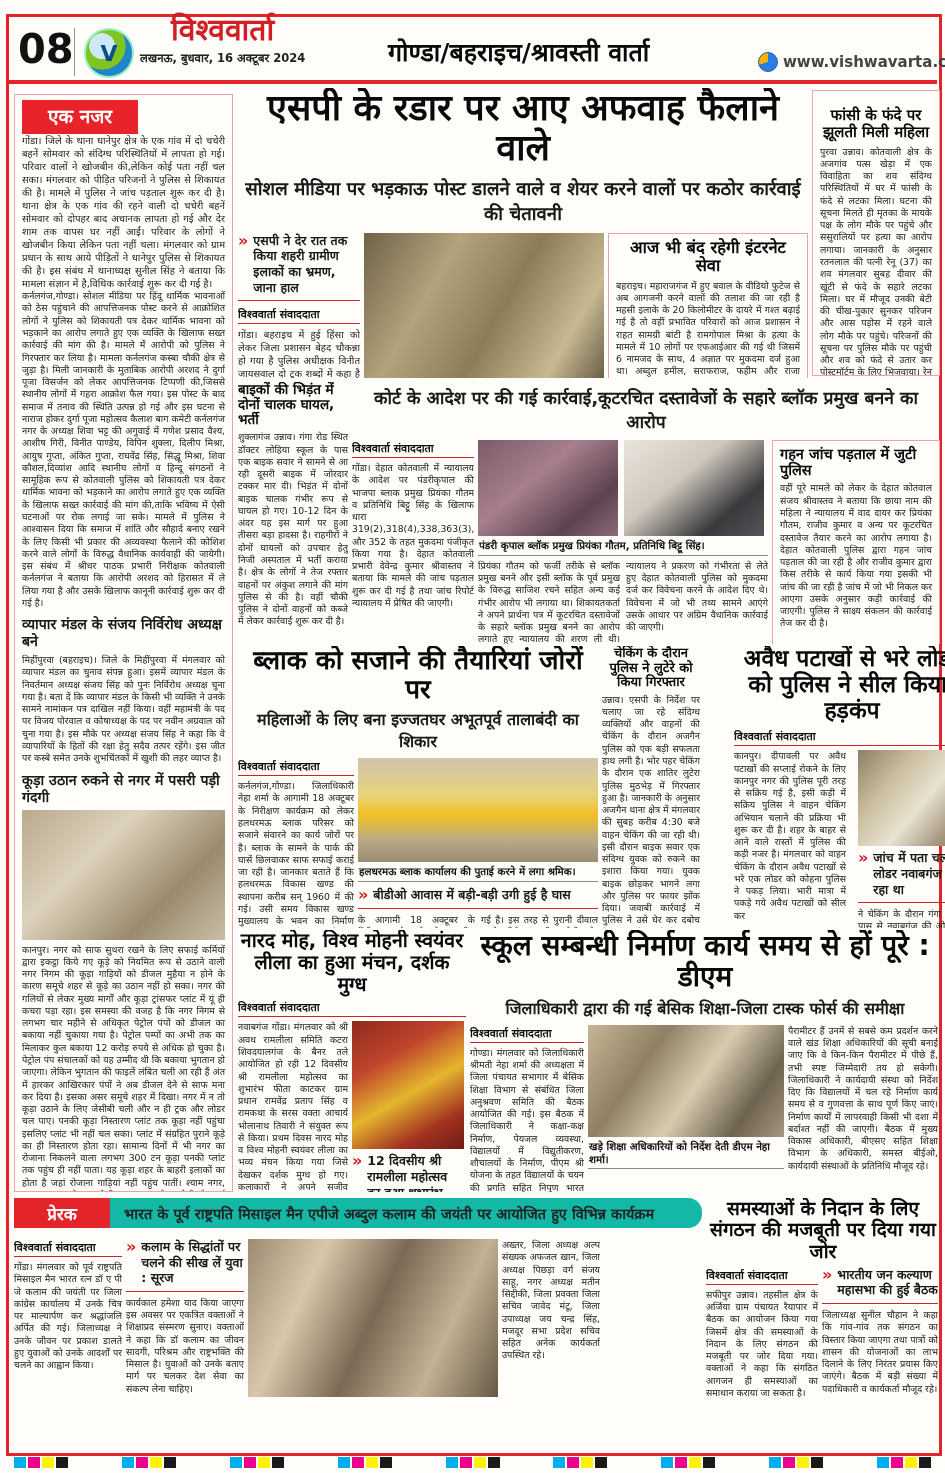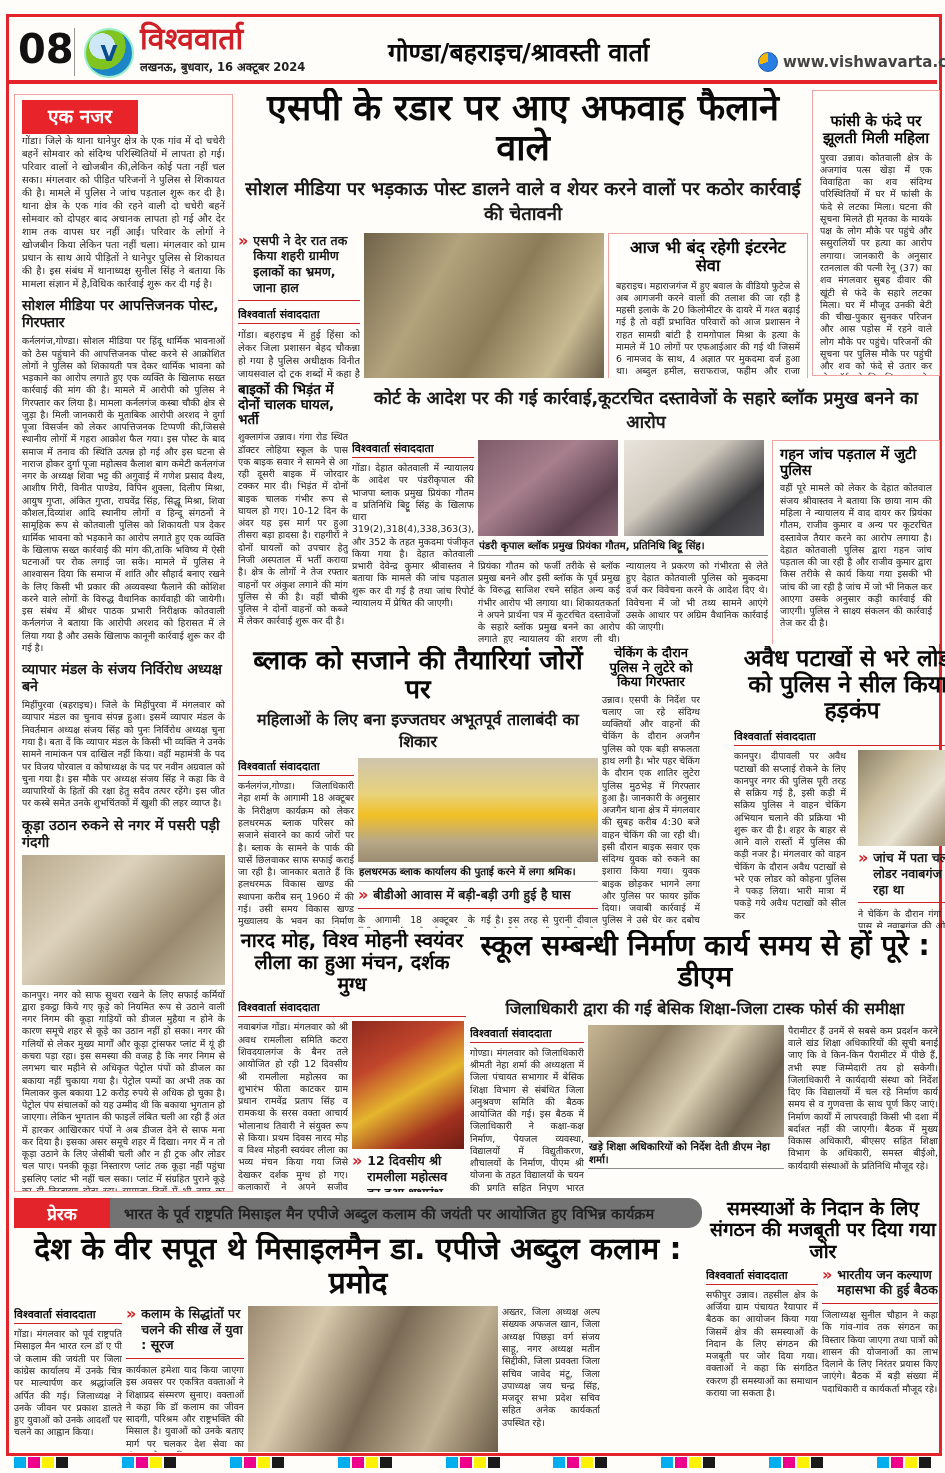"विश्ववार्ता" div.abs { text-align: none -> center; top: 24px -> 15px }
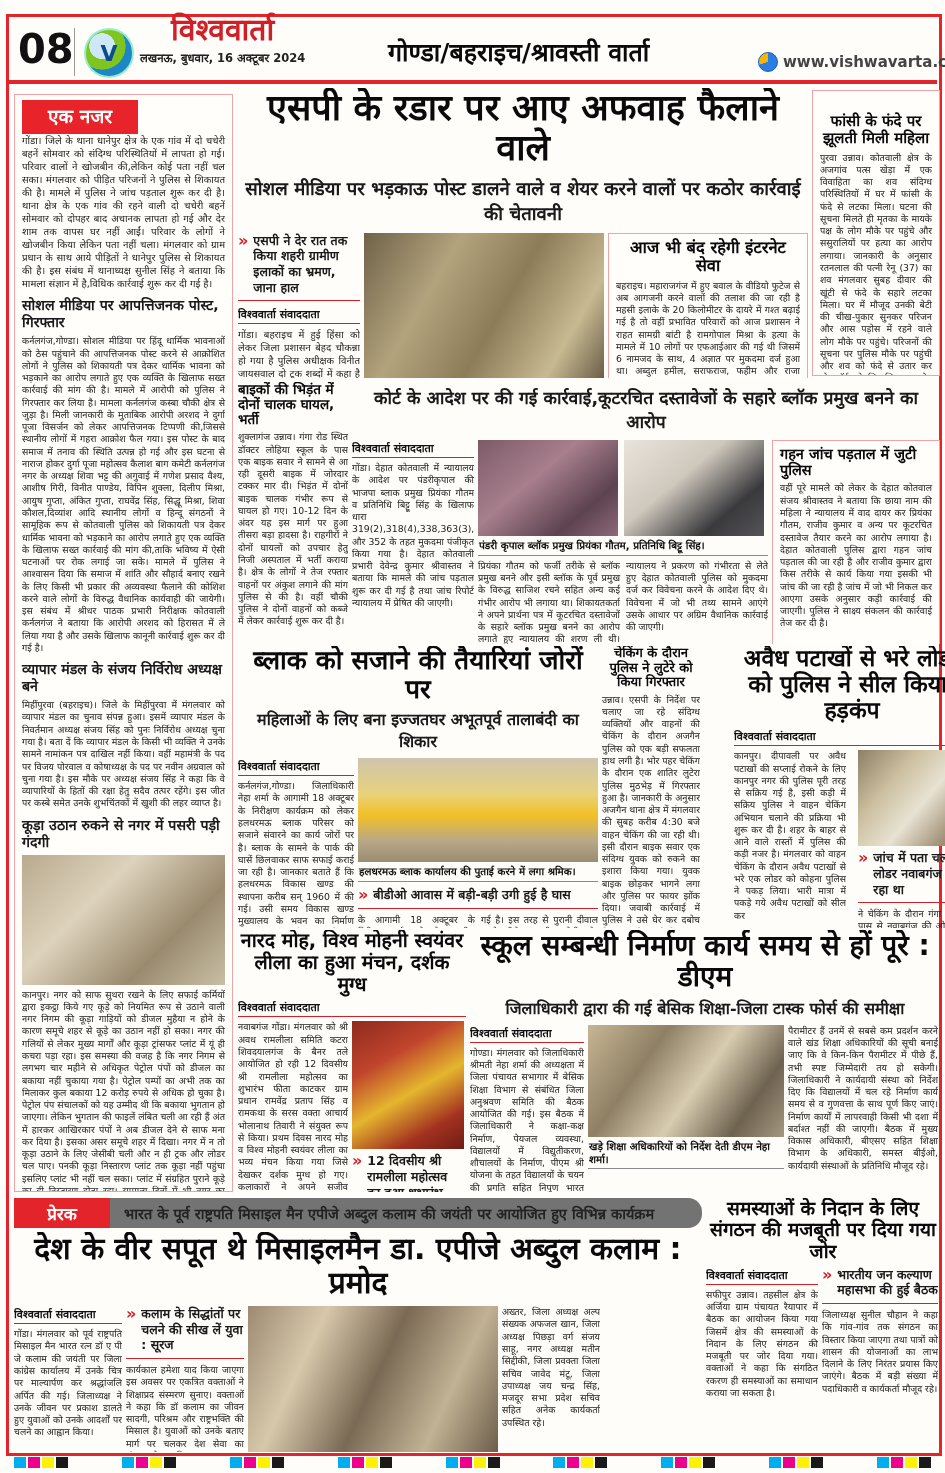"फांसी के फंदे पर झूलती" div.abs { padding: 22px 7px -> 16px 7px }
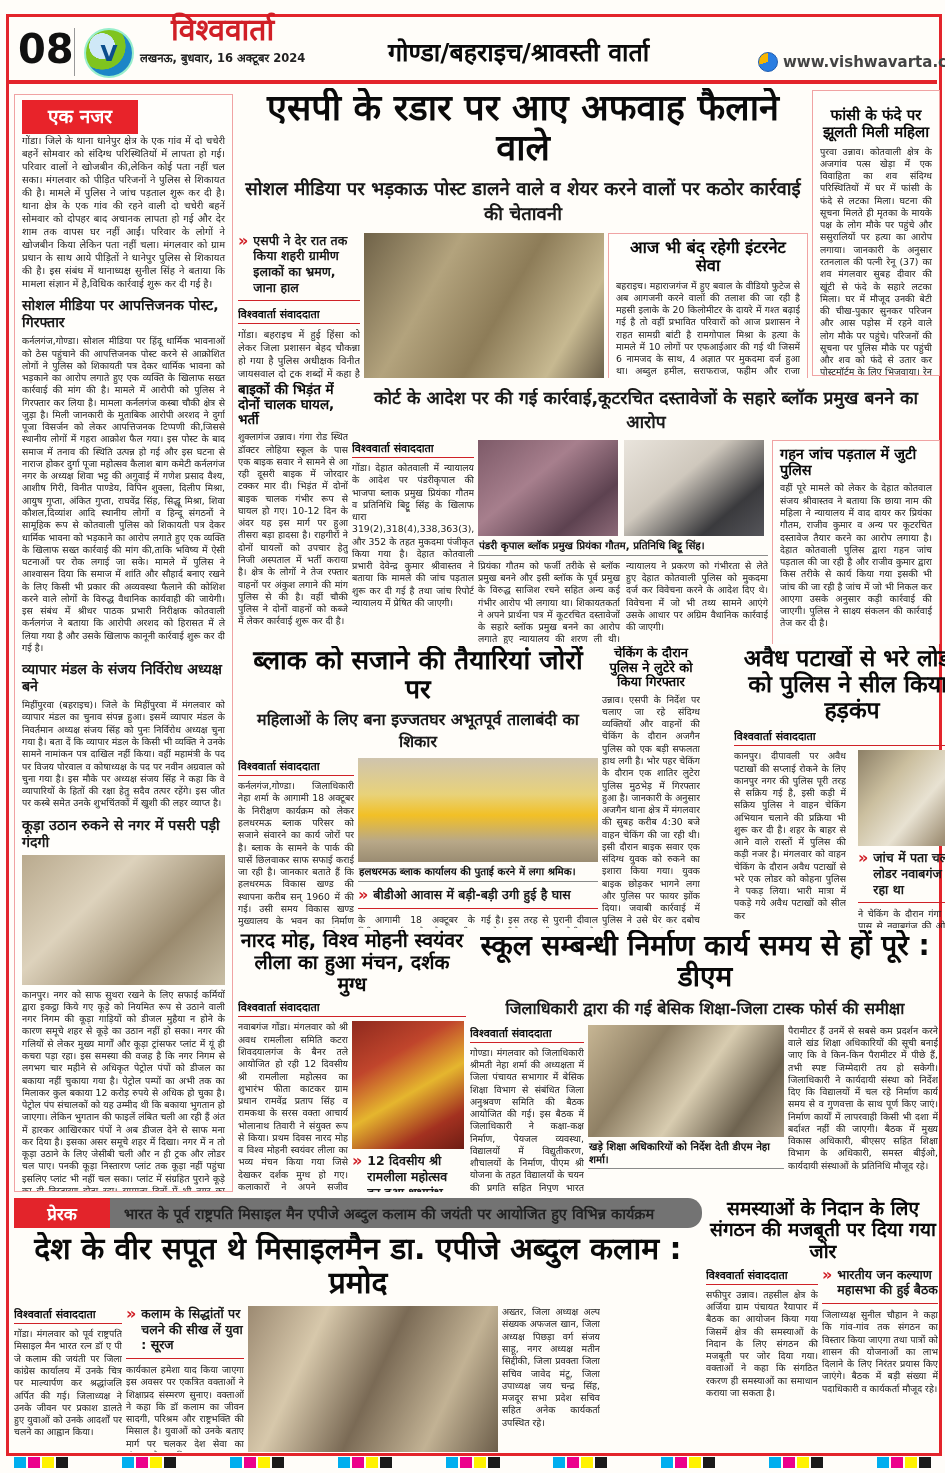"सोशल मीडिया पर आपत्तिजनक पोस्ट," div.najar-hl { html: <div>सोशल मीडिया पर आपत्तिजनक पोस्ट, गिरफ्तार</div> -> none }
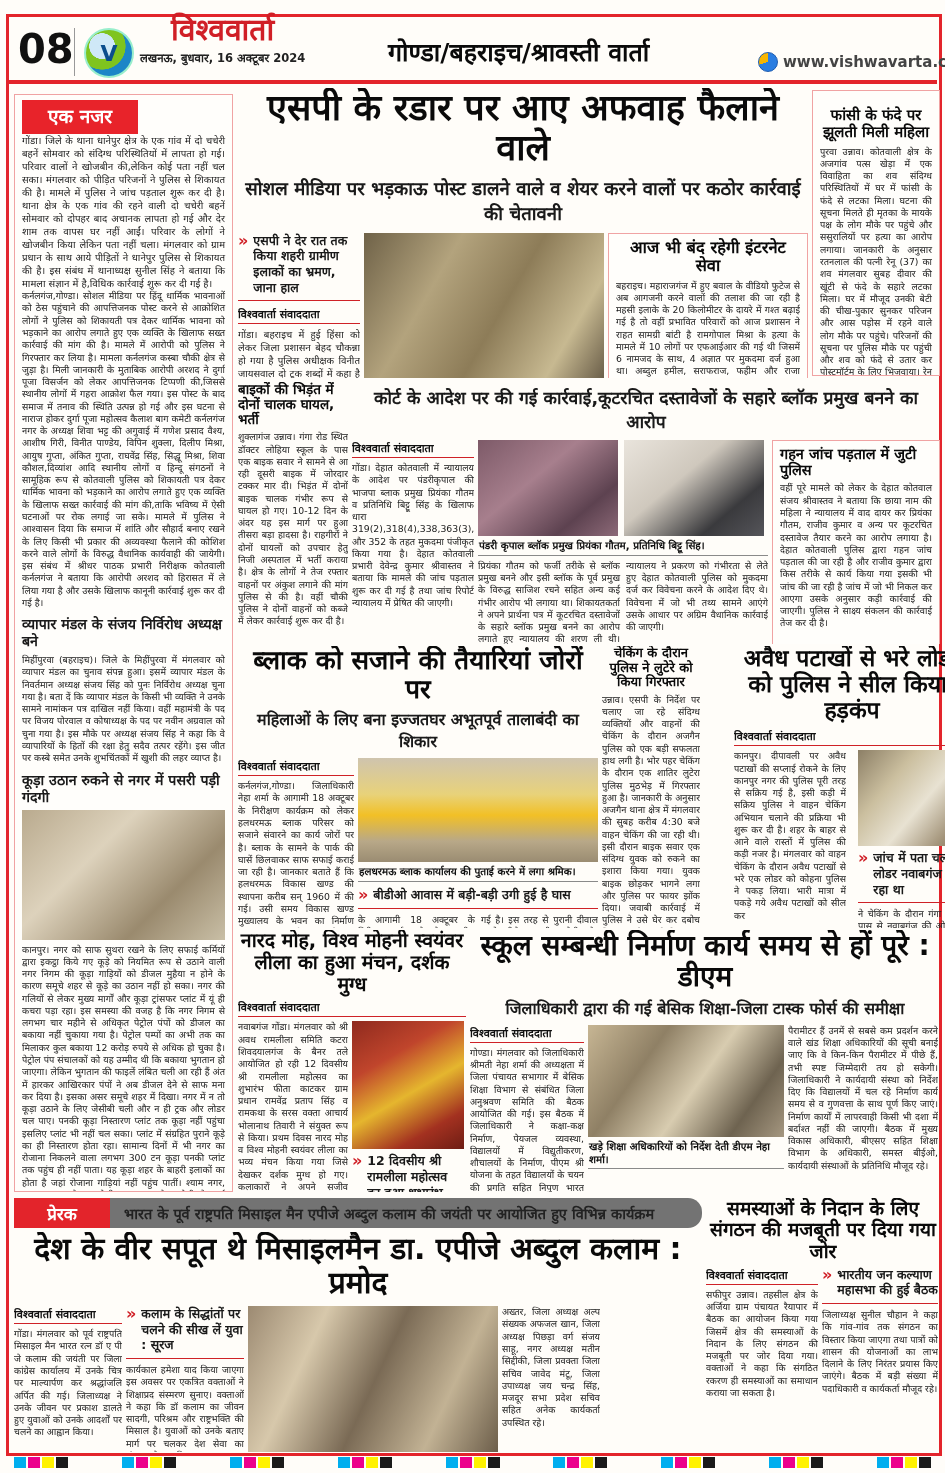"भारत के पूर्व राष्ट्रपति मिसाइल" .prerak-text { background: #737373 -> #14b8a6 }
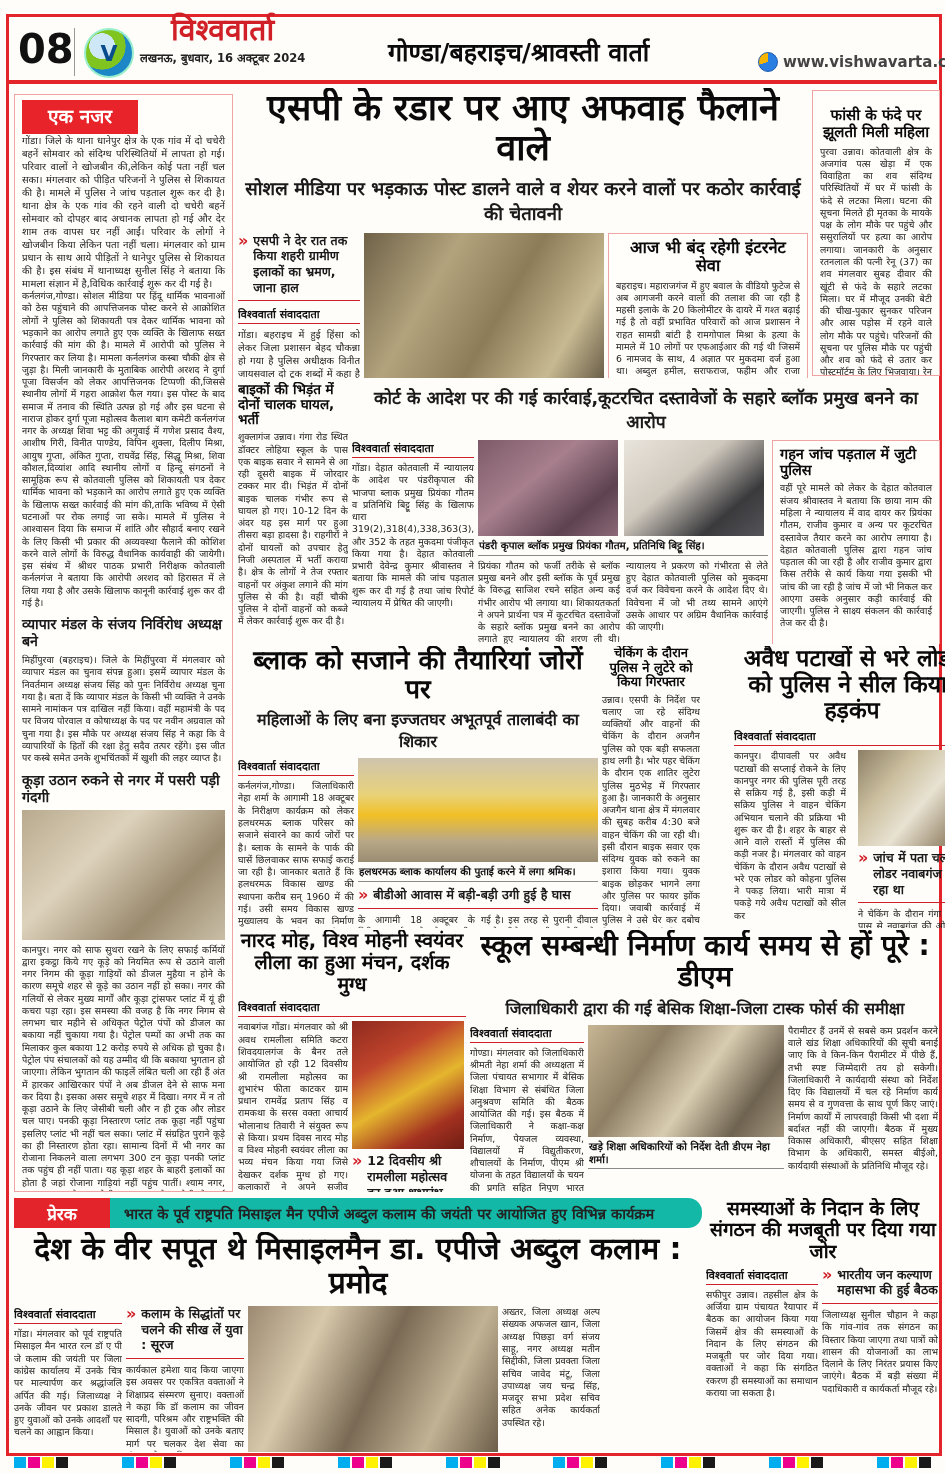"देश के वीर सपूत थे" div.hl { html: <div>देश के वीर सपूत थे मिसाइलमैन डा. एपीजे अब्दुल कलाम : प्रमोद</div> -> none }
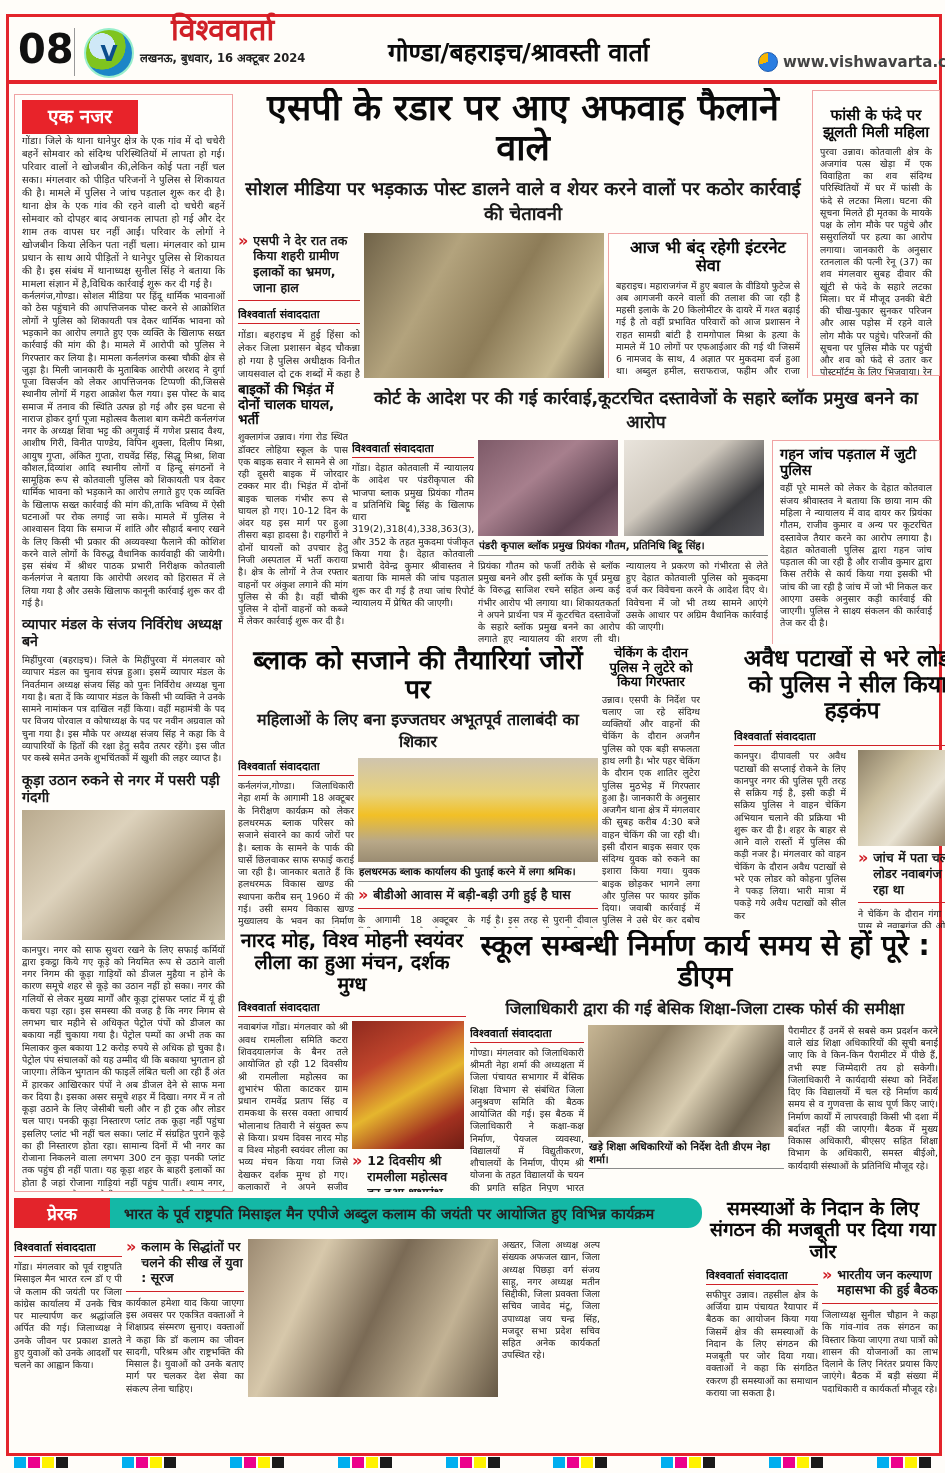"सफीपुर उन्नाव। तहसील क्षेत्र के" div.bt-sm { text: रकरण -> आगजन }
